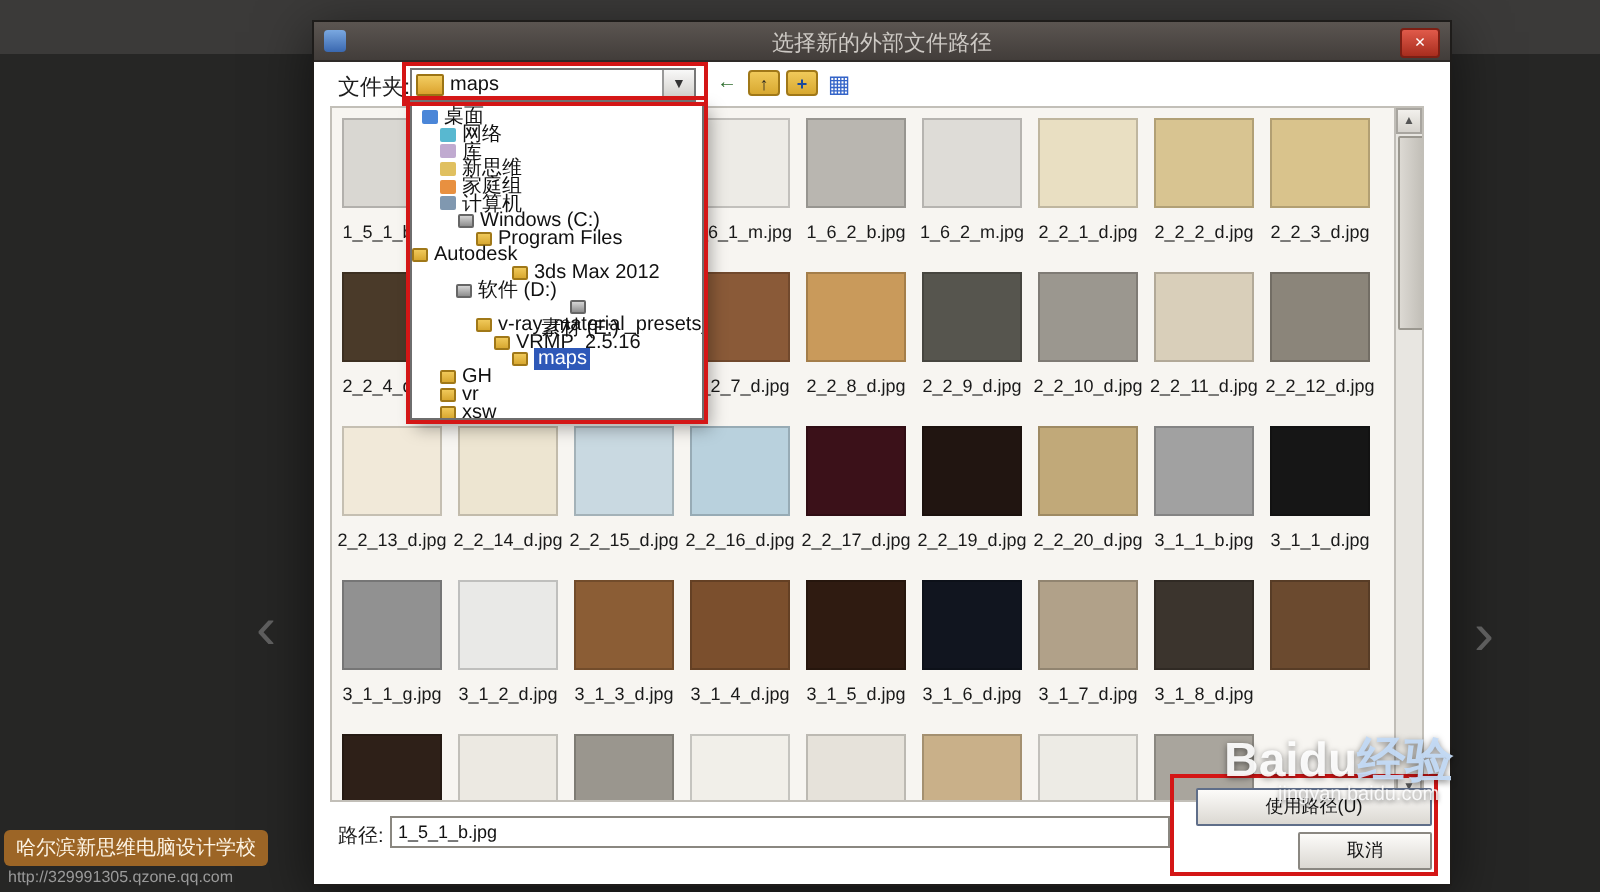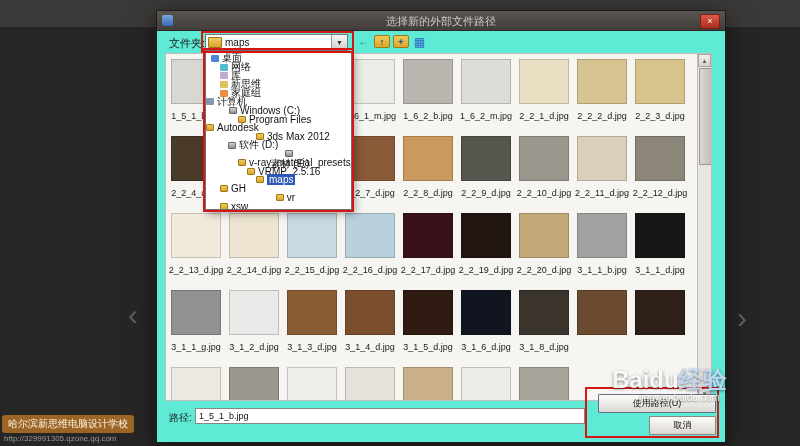"选择新的外部文件路径" .dialog { background: #5eead4 -> #ffffff }
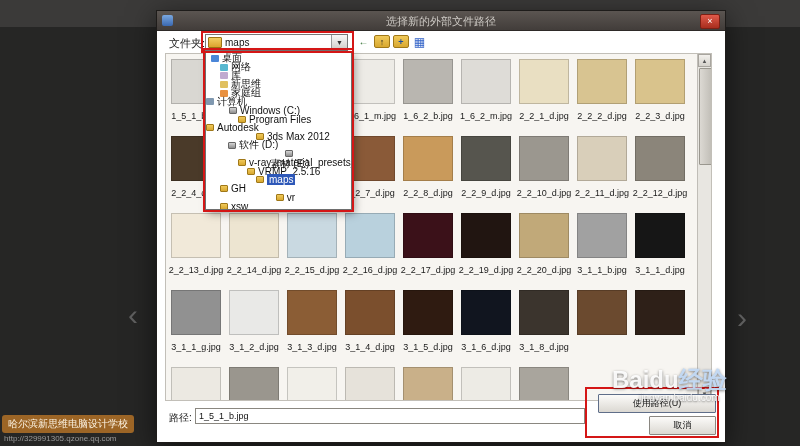"计算机" div.tree-item { padding-left: none -> 14px }
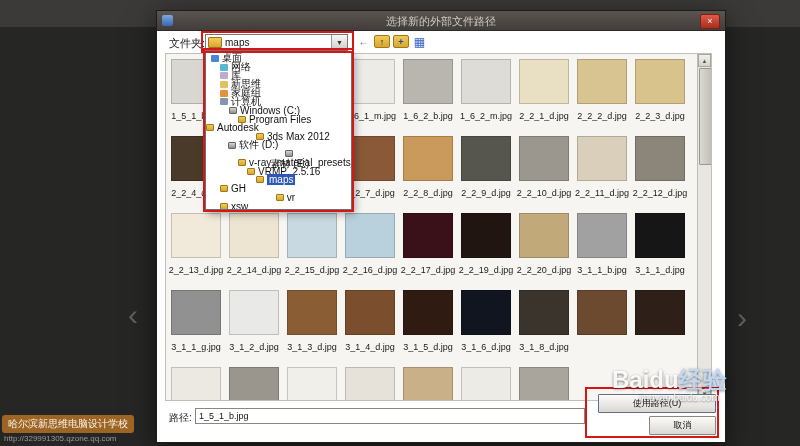"vr" div.tree-item { justify-content: center -> none }
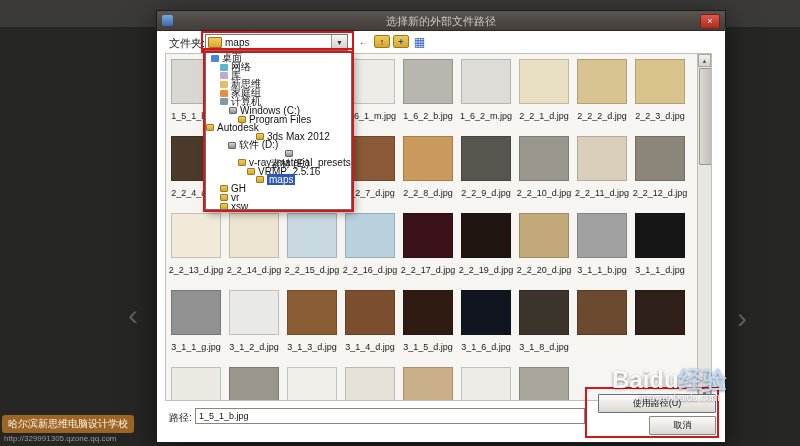"3_1_7_d.jpg" div.cell { html: none -> <div> <div></div> <div>3_1_7_d.jpg</div> </div> }
